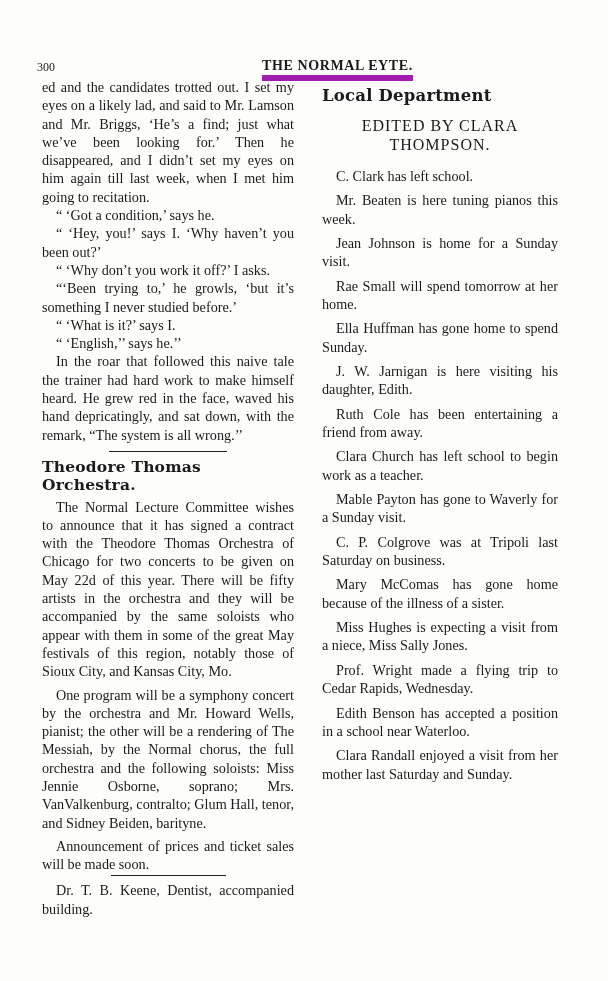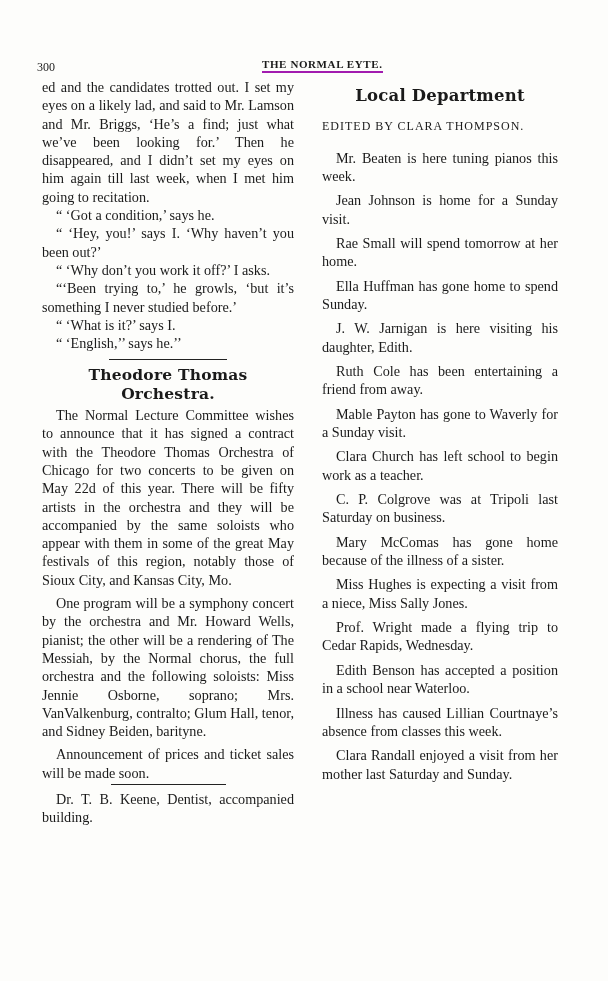"THE NORMAL EYTE." .running-title { border-bottom: 2px solid #a21caf -> 6px solid #a21caf; font-size: 11px -> 14px }
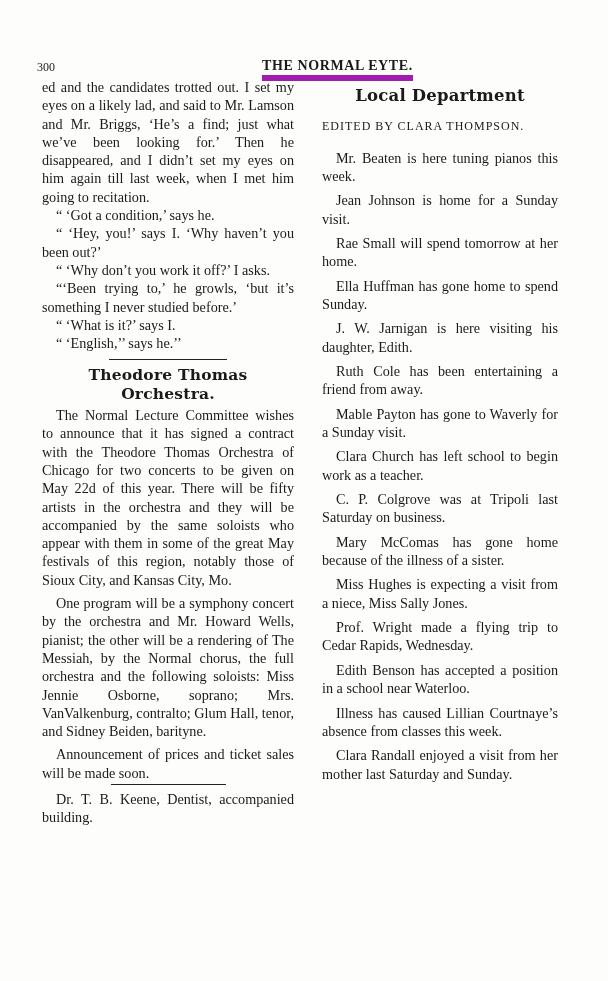"Local Department" .blackletter { text-align: center -> left }
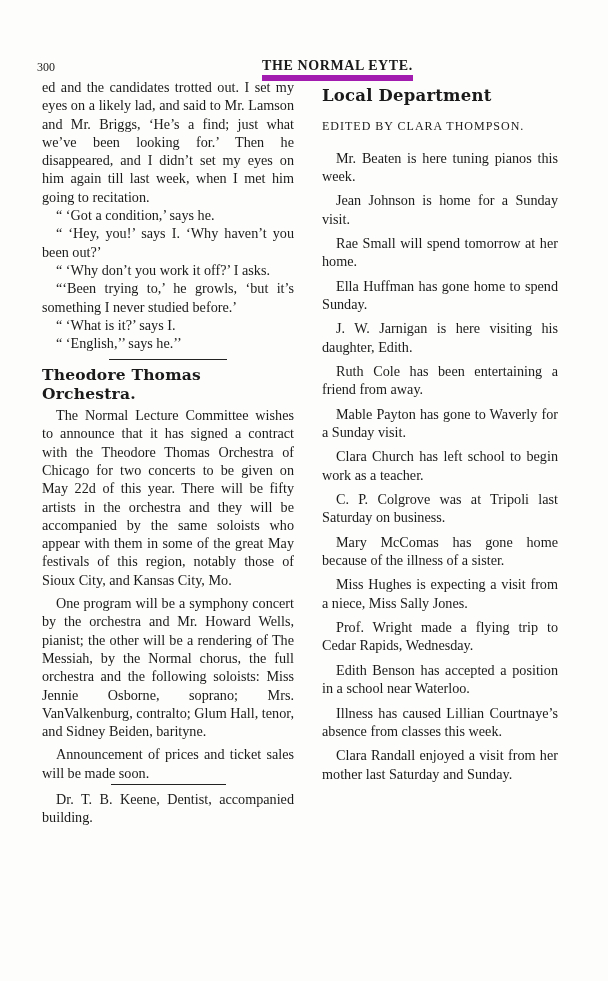"EDITED BY CLARA THOMPSON." .byline { font-size: 12px -> 16px; text-align: none -> center }
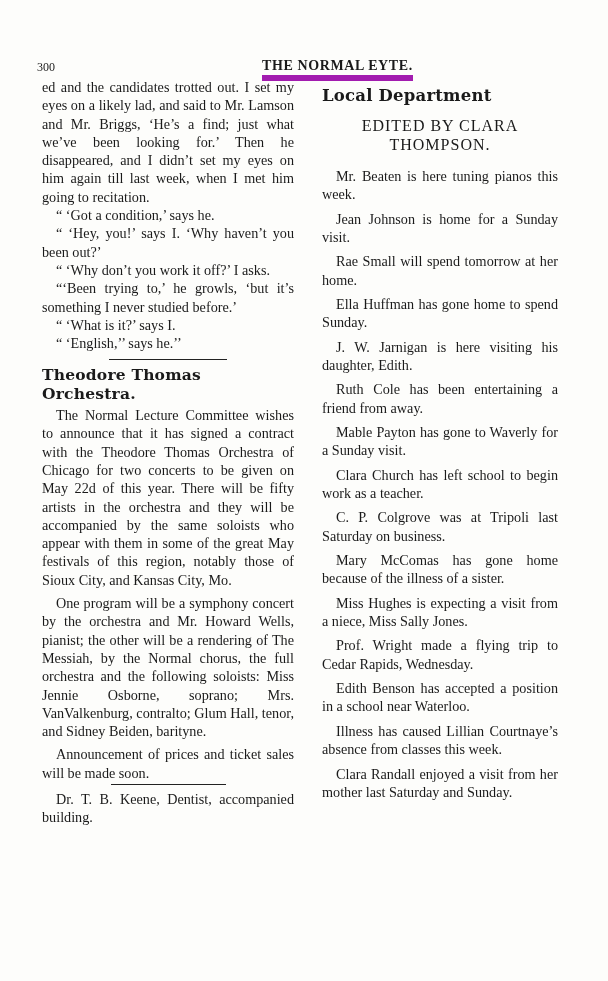"C. Clark has left school." div.item { html: none -> <div> <p>C. Clark has left school.</p> </div> }
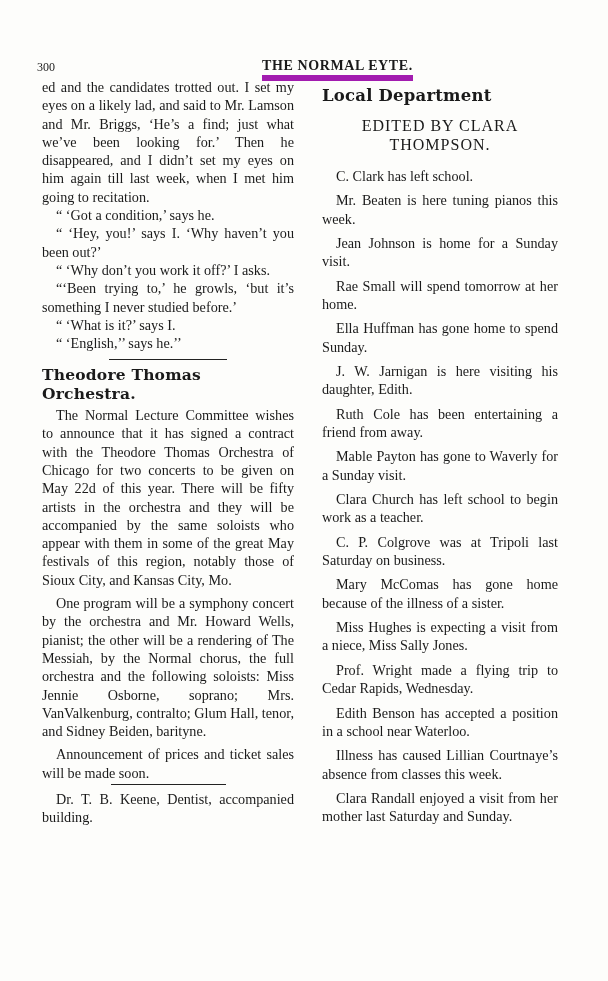"In the roar that followed" p.indent { html: none -> <p>In the roar that followed this naive tale the trainer had hard work to make himself heard. He grew red in the face, waved his hand depricatingly, and sat down, with the remark, “The system is all wrong.’’</p> }
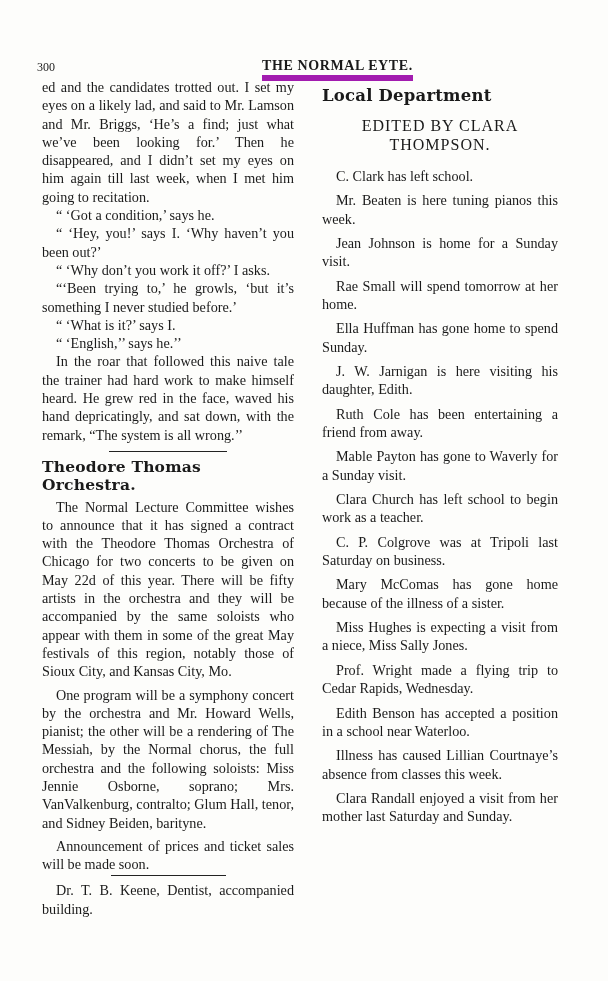"Mable Payton has gone to" div.item { order: before "Clara Church has left school" -> after "Clara Church has left school" }
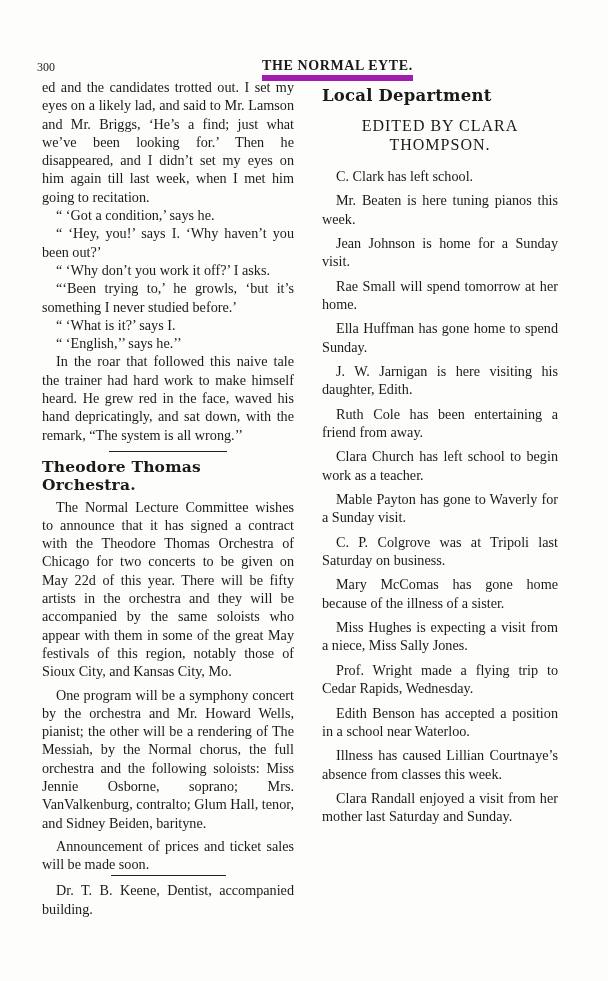"Illness has caused Lillian Courtnaye’s" div.item { html: <div> <p>Illness has caused Lillian Courtnaye’s absence from classes this week.</p> </div> -> none }
